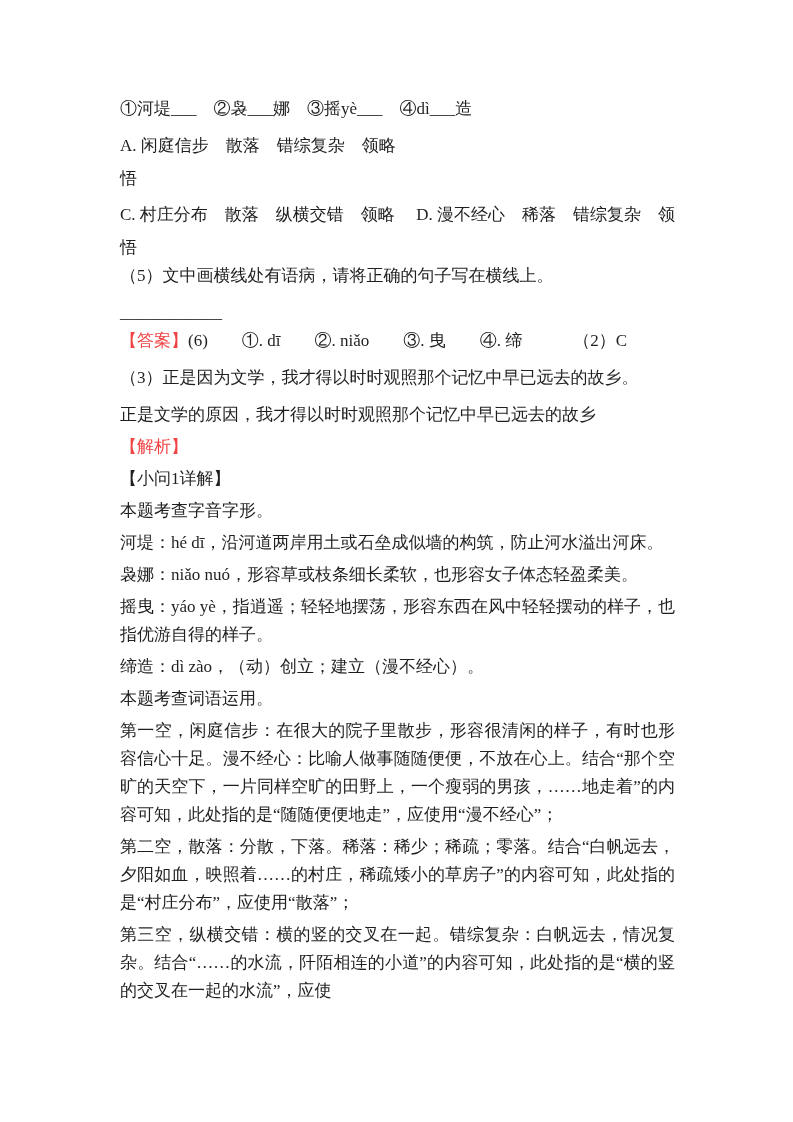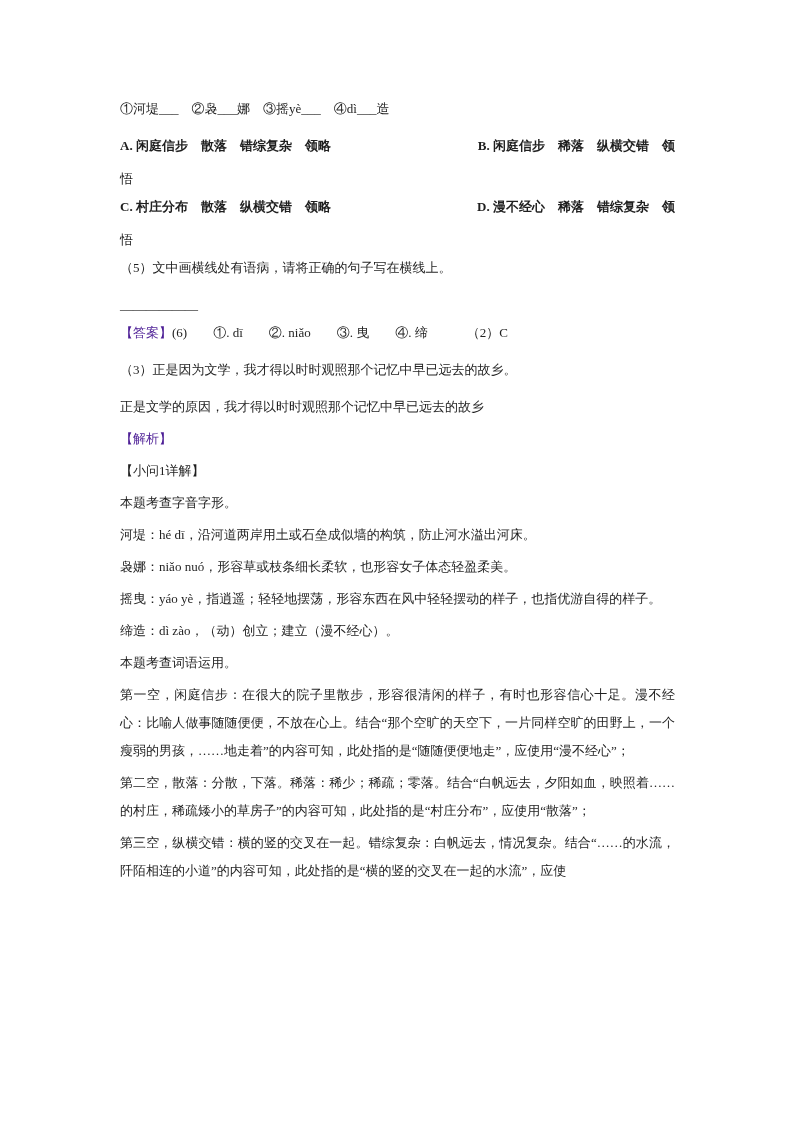"①河堤___ ②袅___娜 ③摇yè___ ④dì___造" .page { font-size: 13px -> 17px }
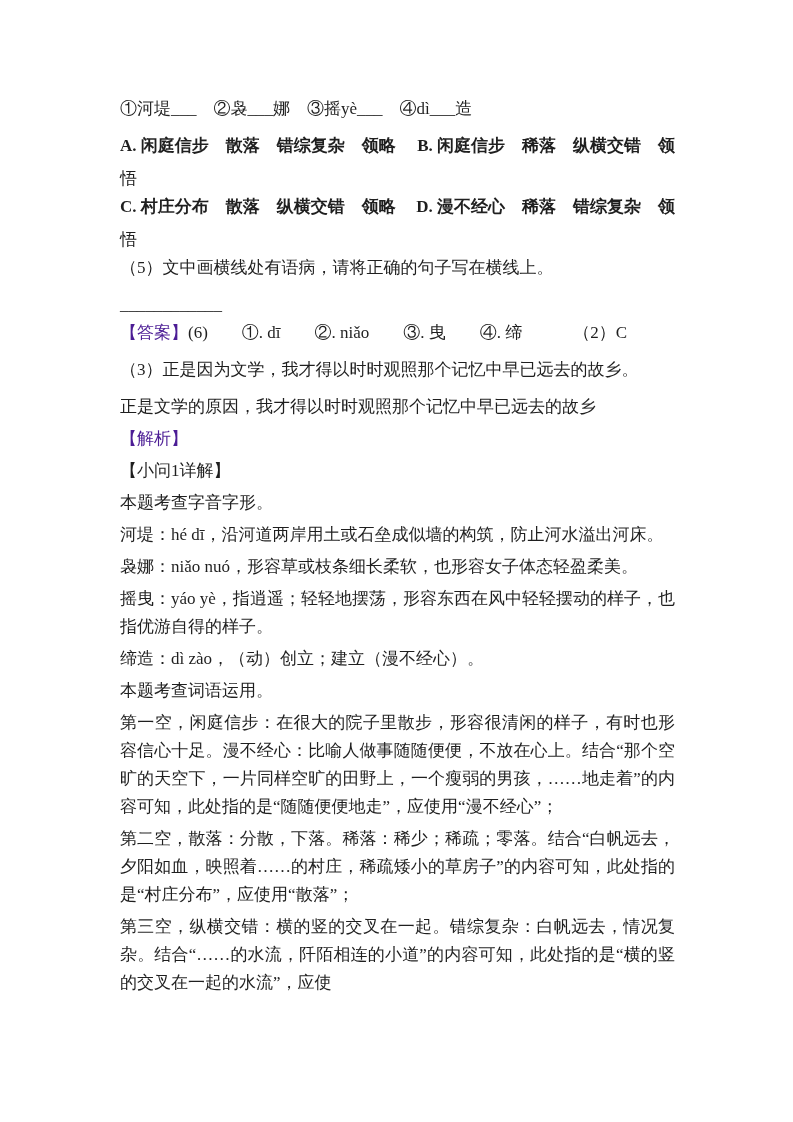"A. 闲庭信步 散落 错综复杂 领略" .opts { font-weight: bold -> none; margin: 0 0 5px 0 -> 8px 0 5px 0 }
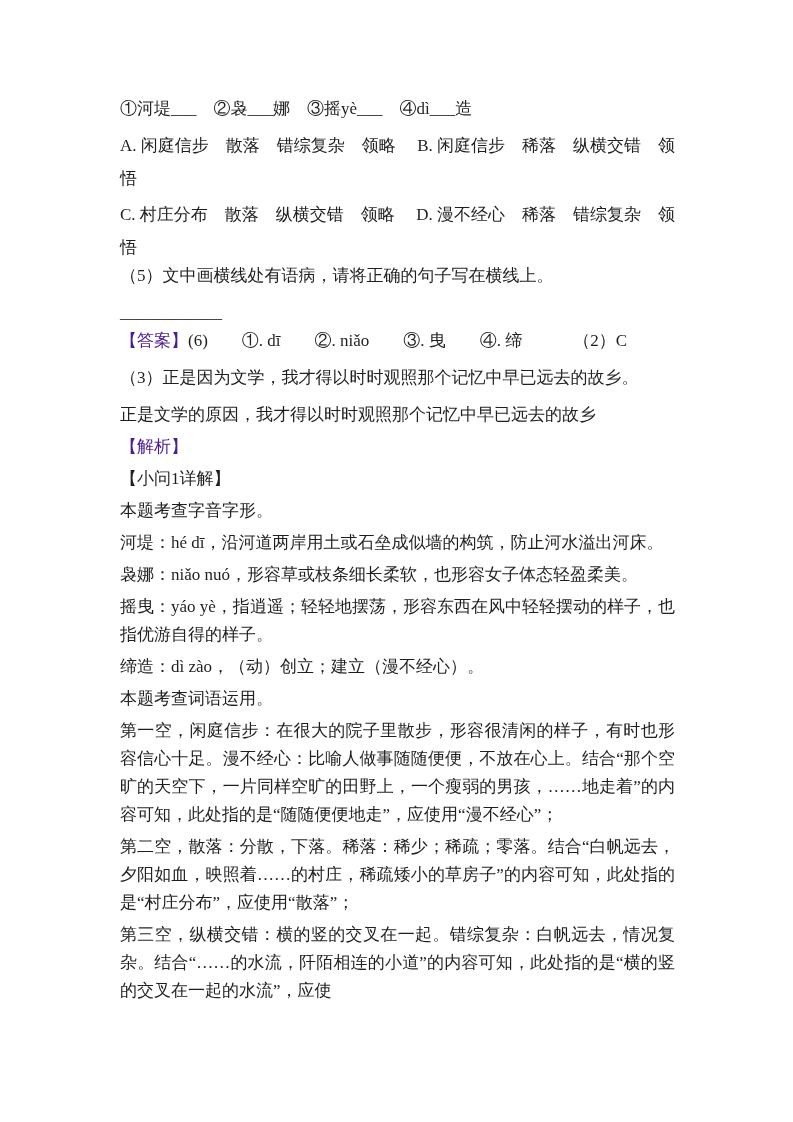"B. 闲庭信步 稀落 纵横交错 领" span { html: <span>B. 闲庭信步 稀落 纵横交错 领</span> -> none }
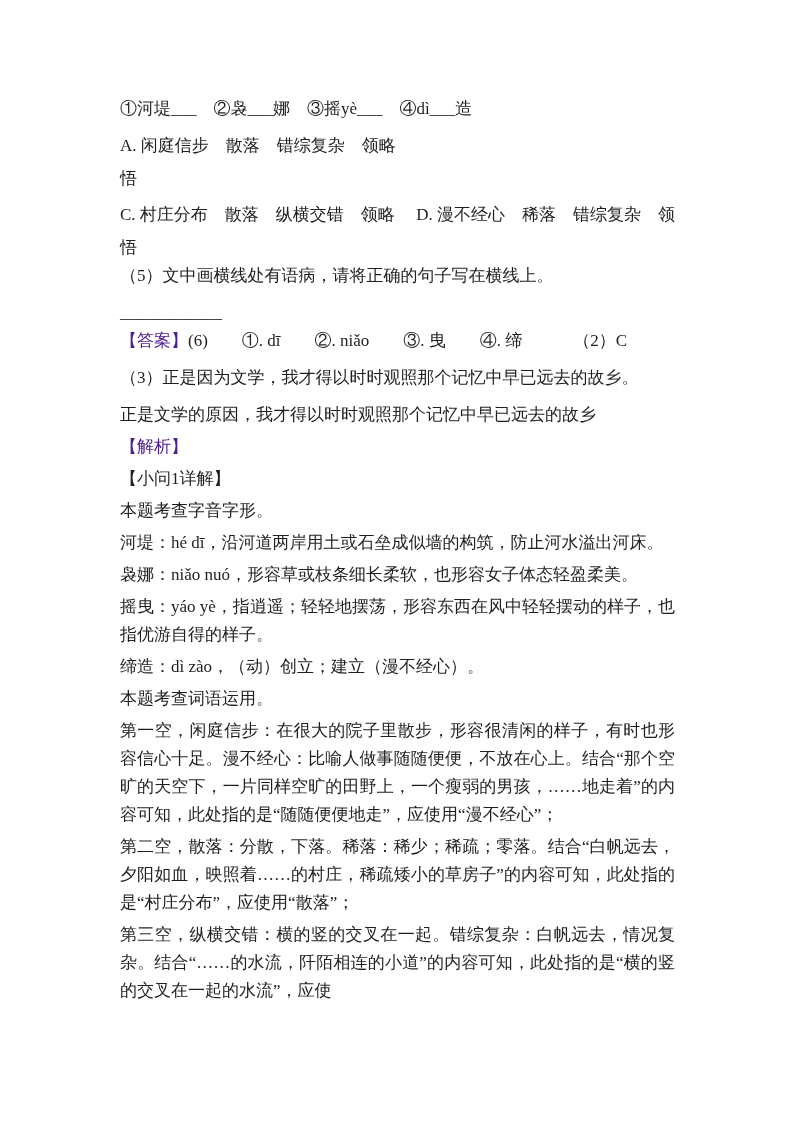"【答案】" .blue { color: #4c1d95 -> #ef4444 }
